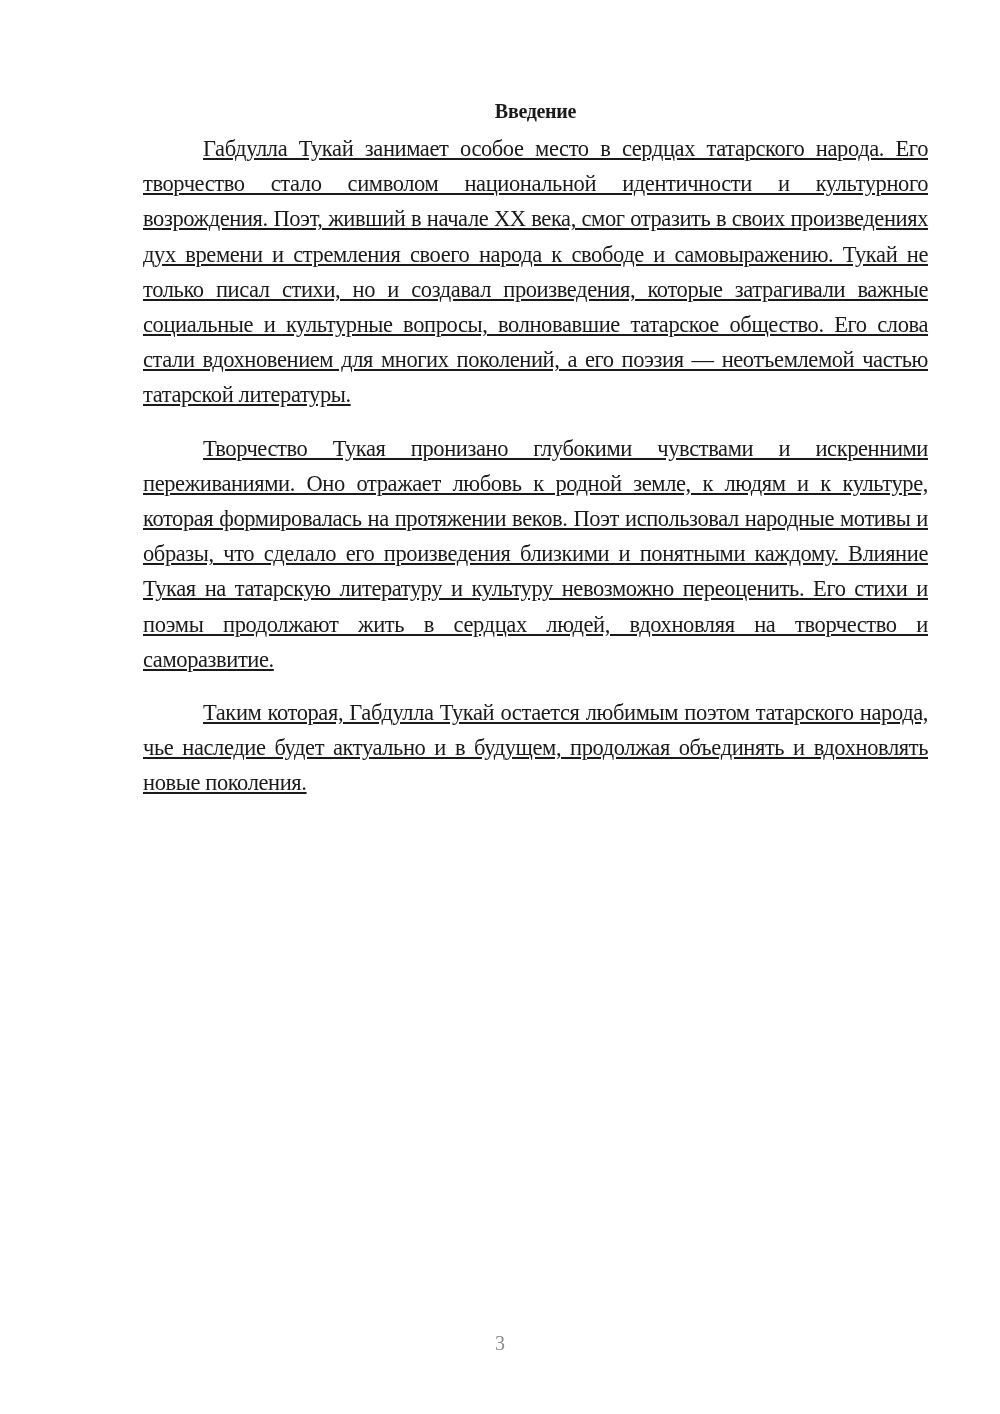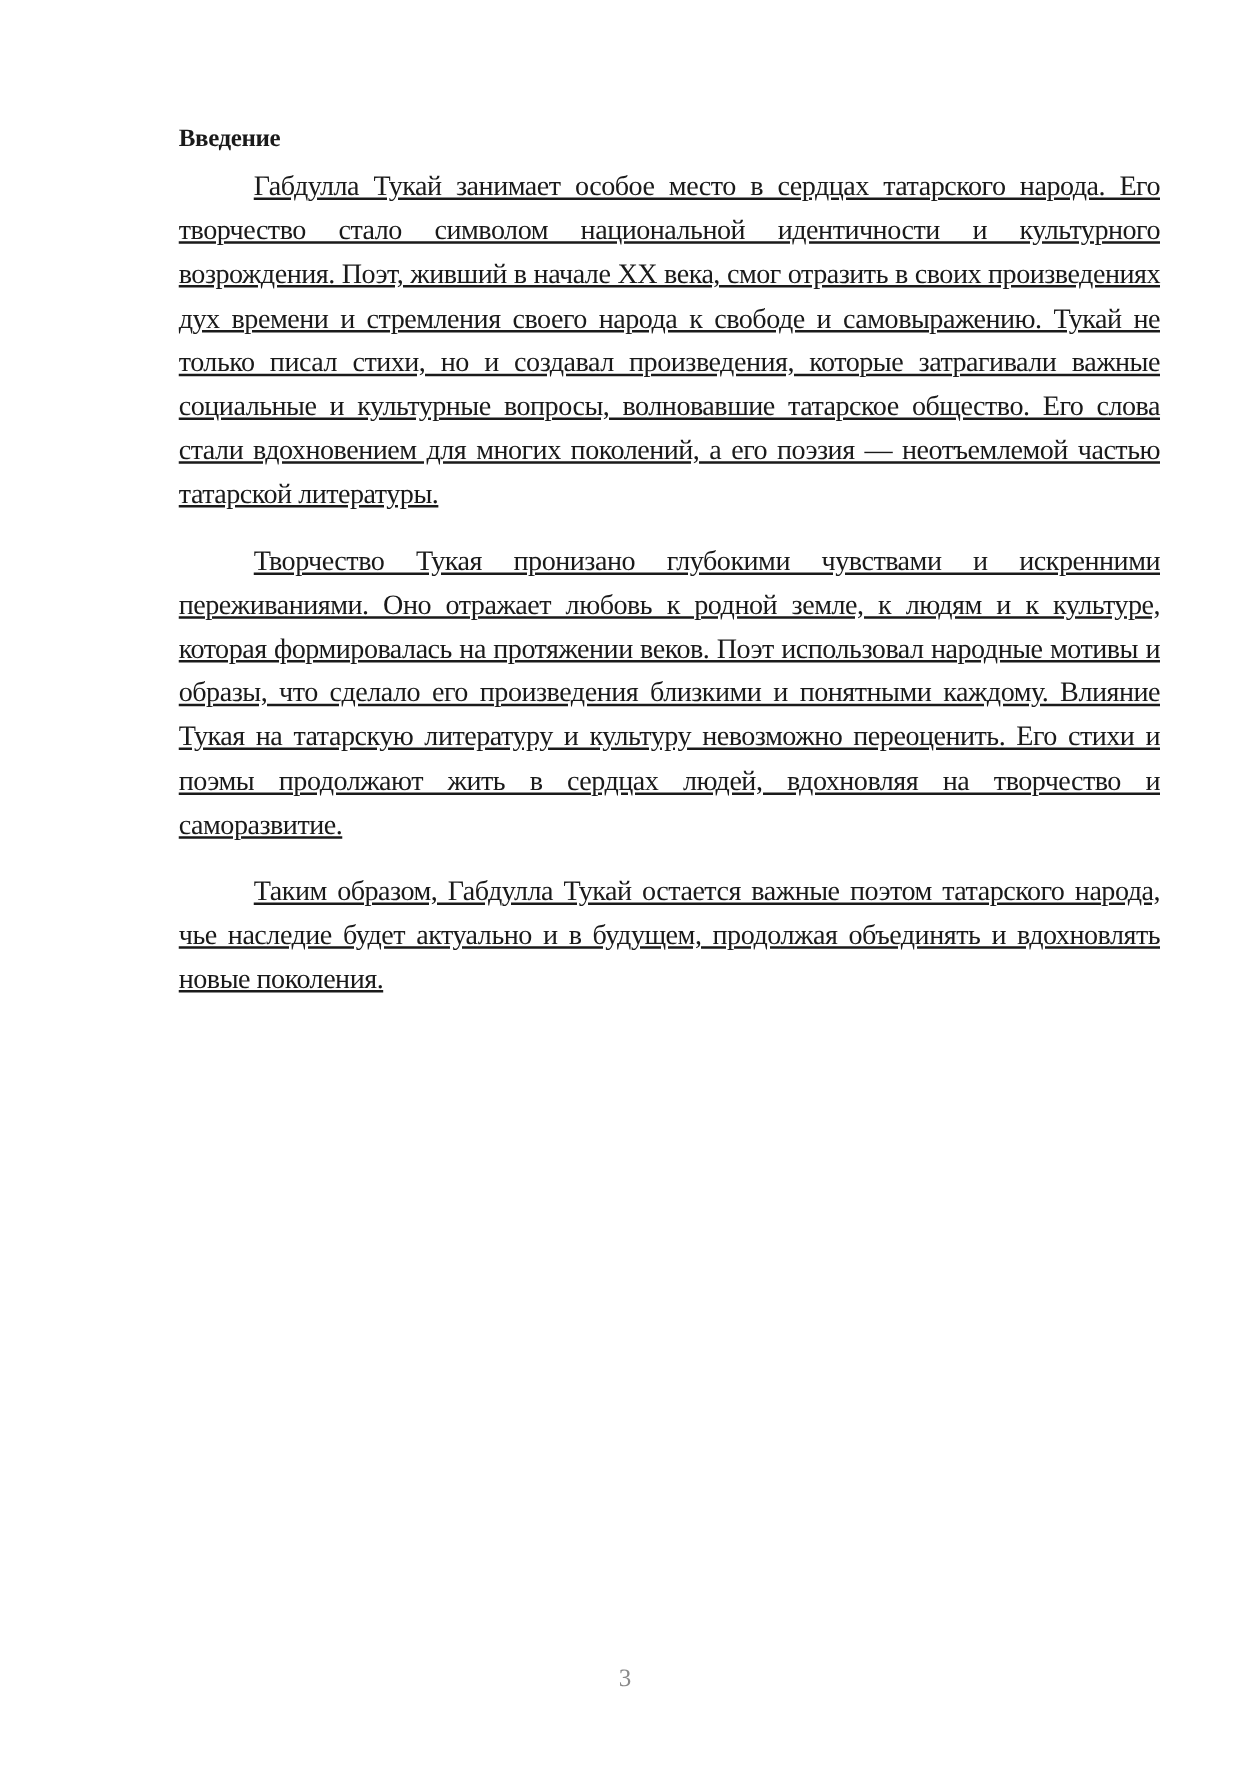"Введение" .title { text-align: none -> center }
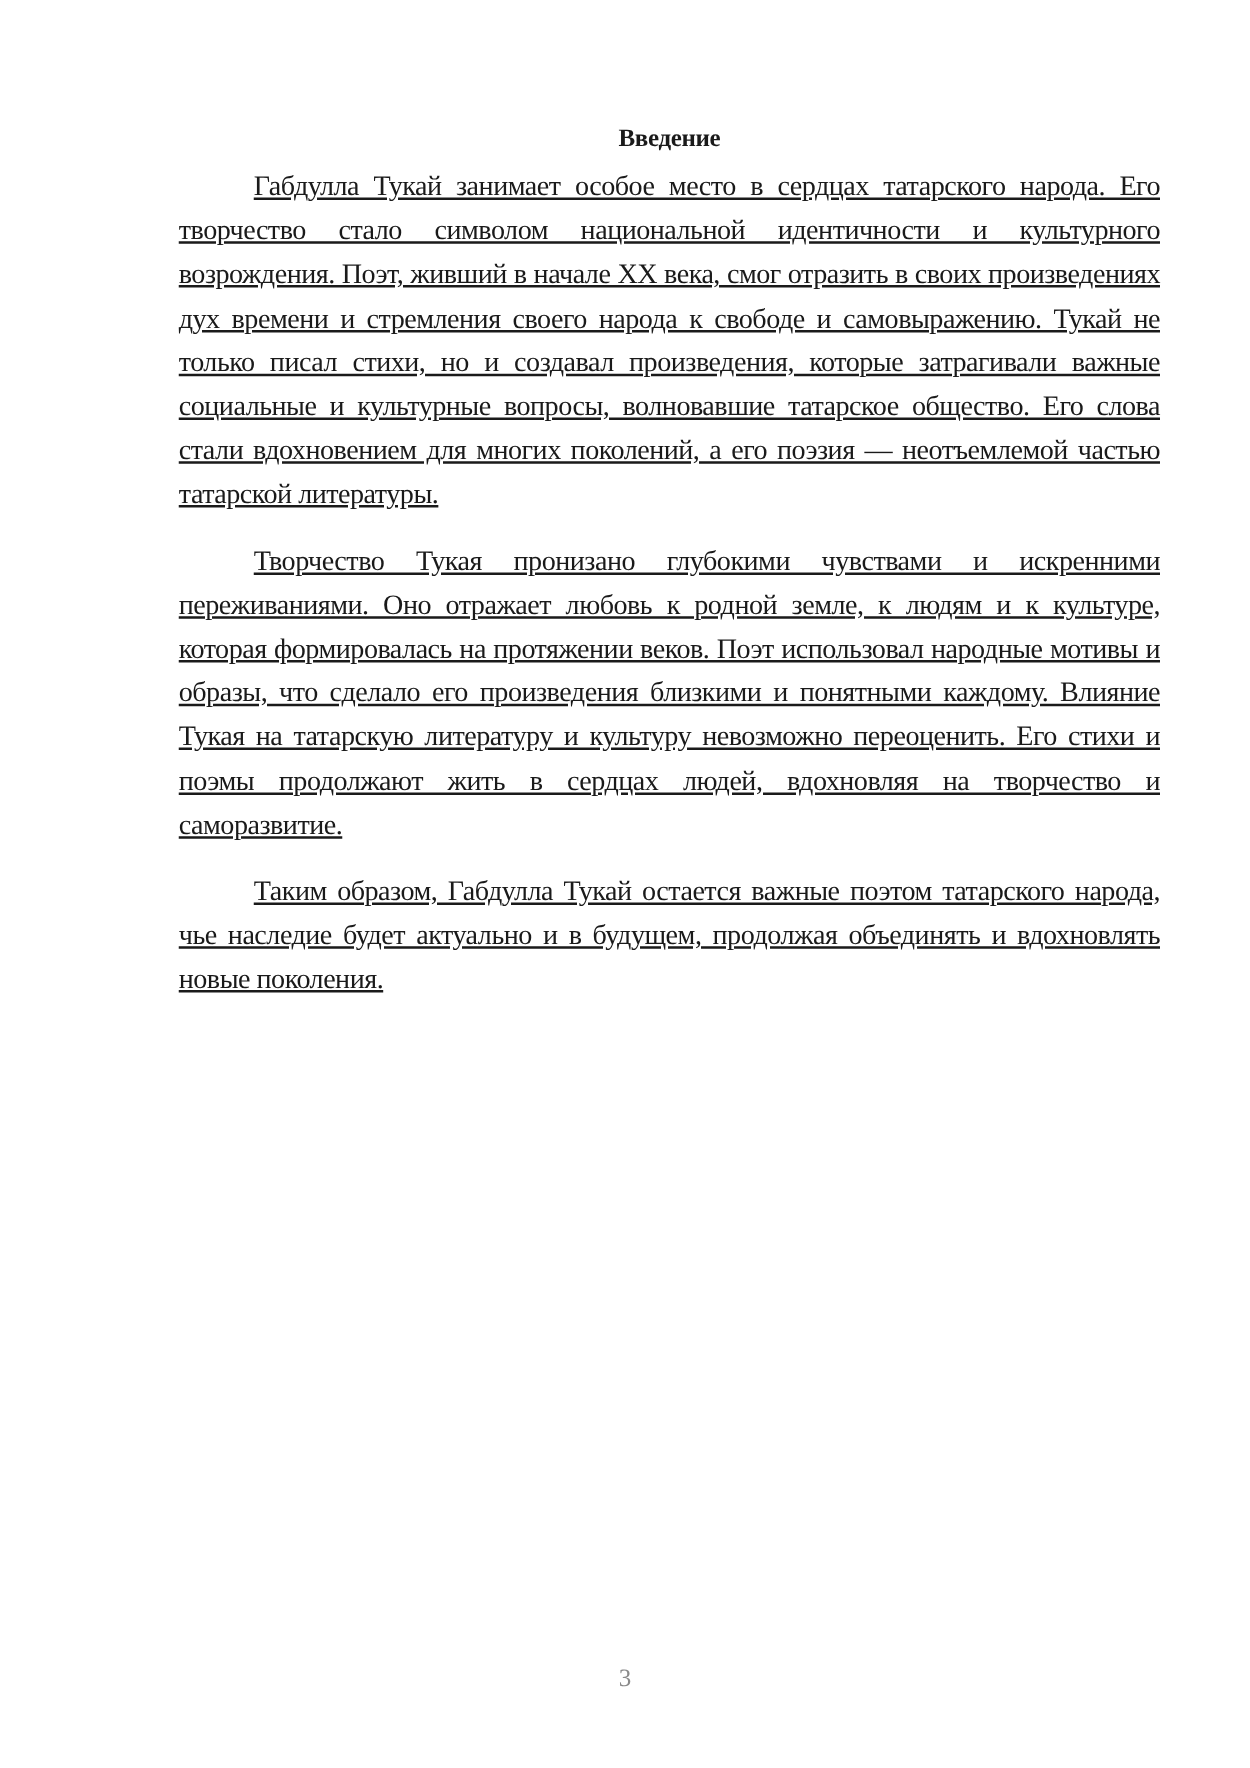"Таким образом, Габдулла Тукай остается" p.para { text: образом, Габдулла Тукай остается важные -> которая, Габдулла Тукай остается любимым }
